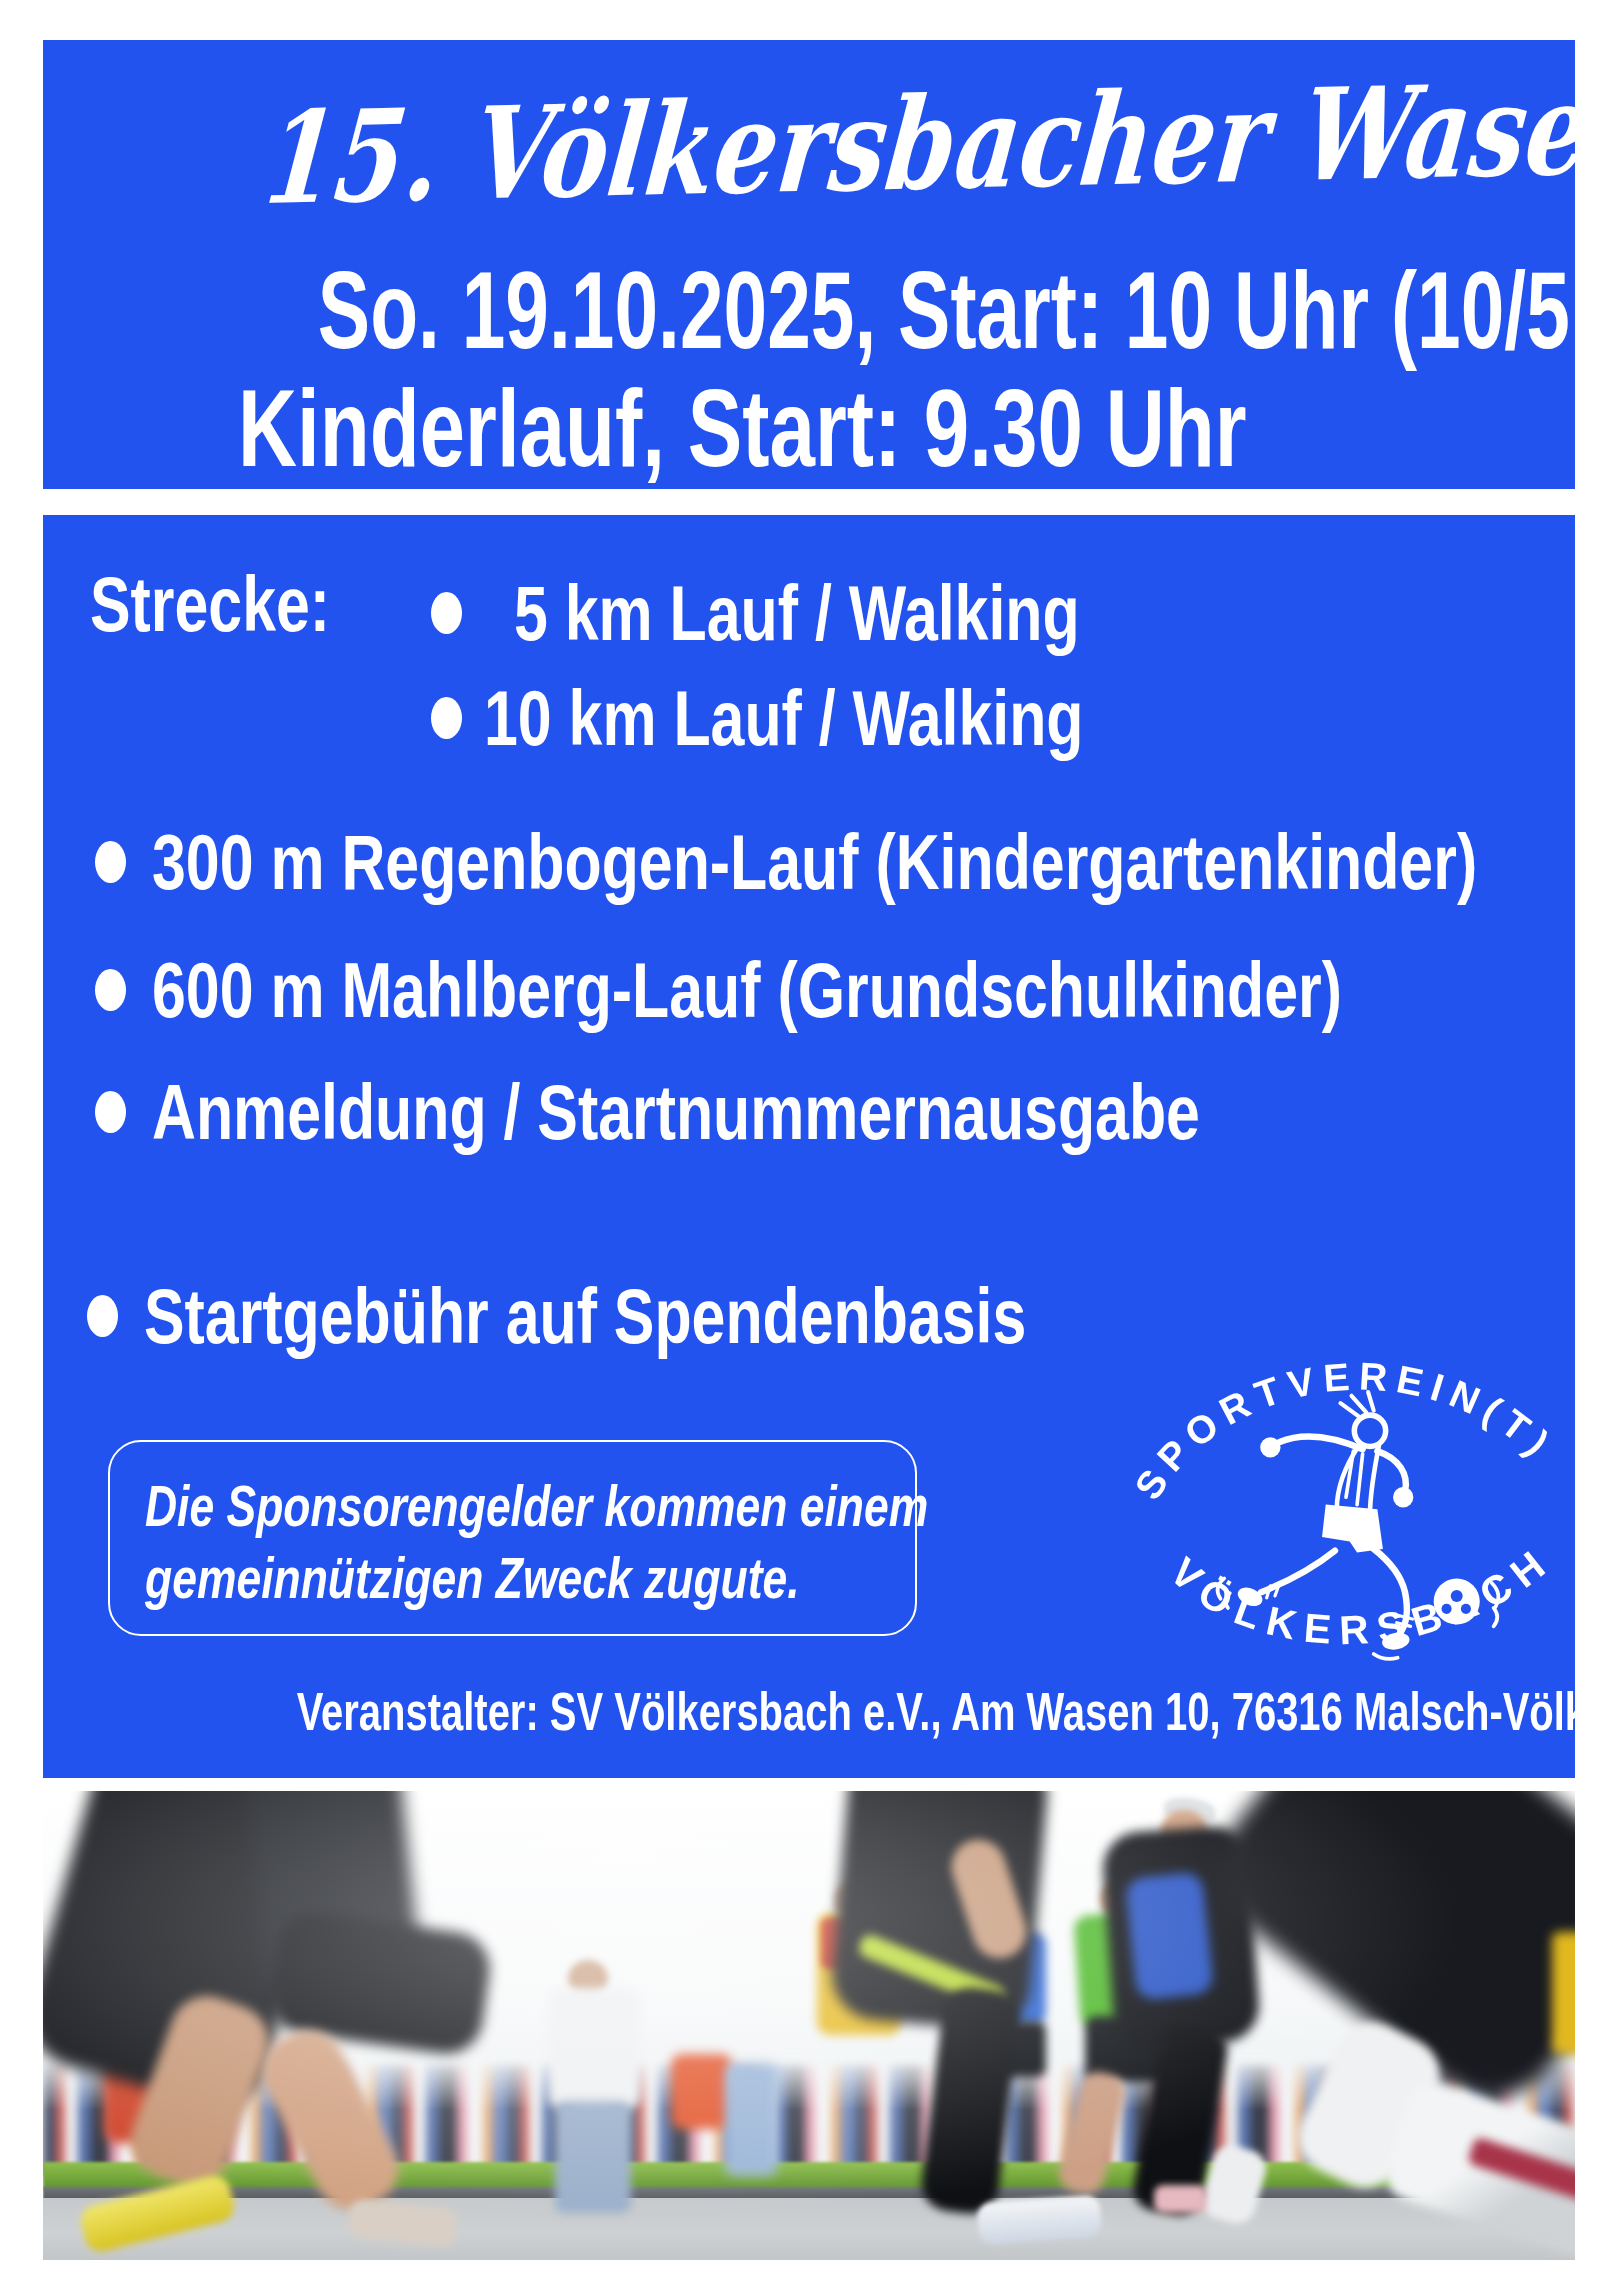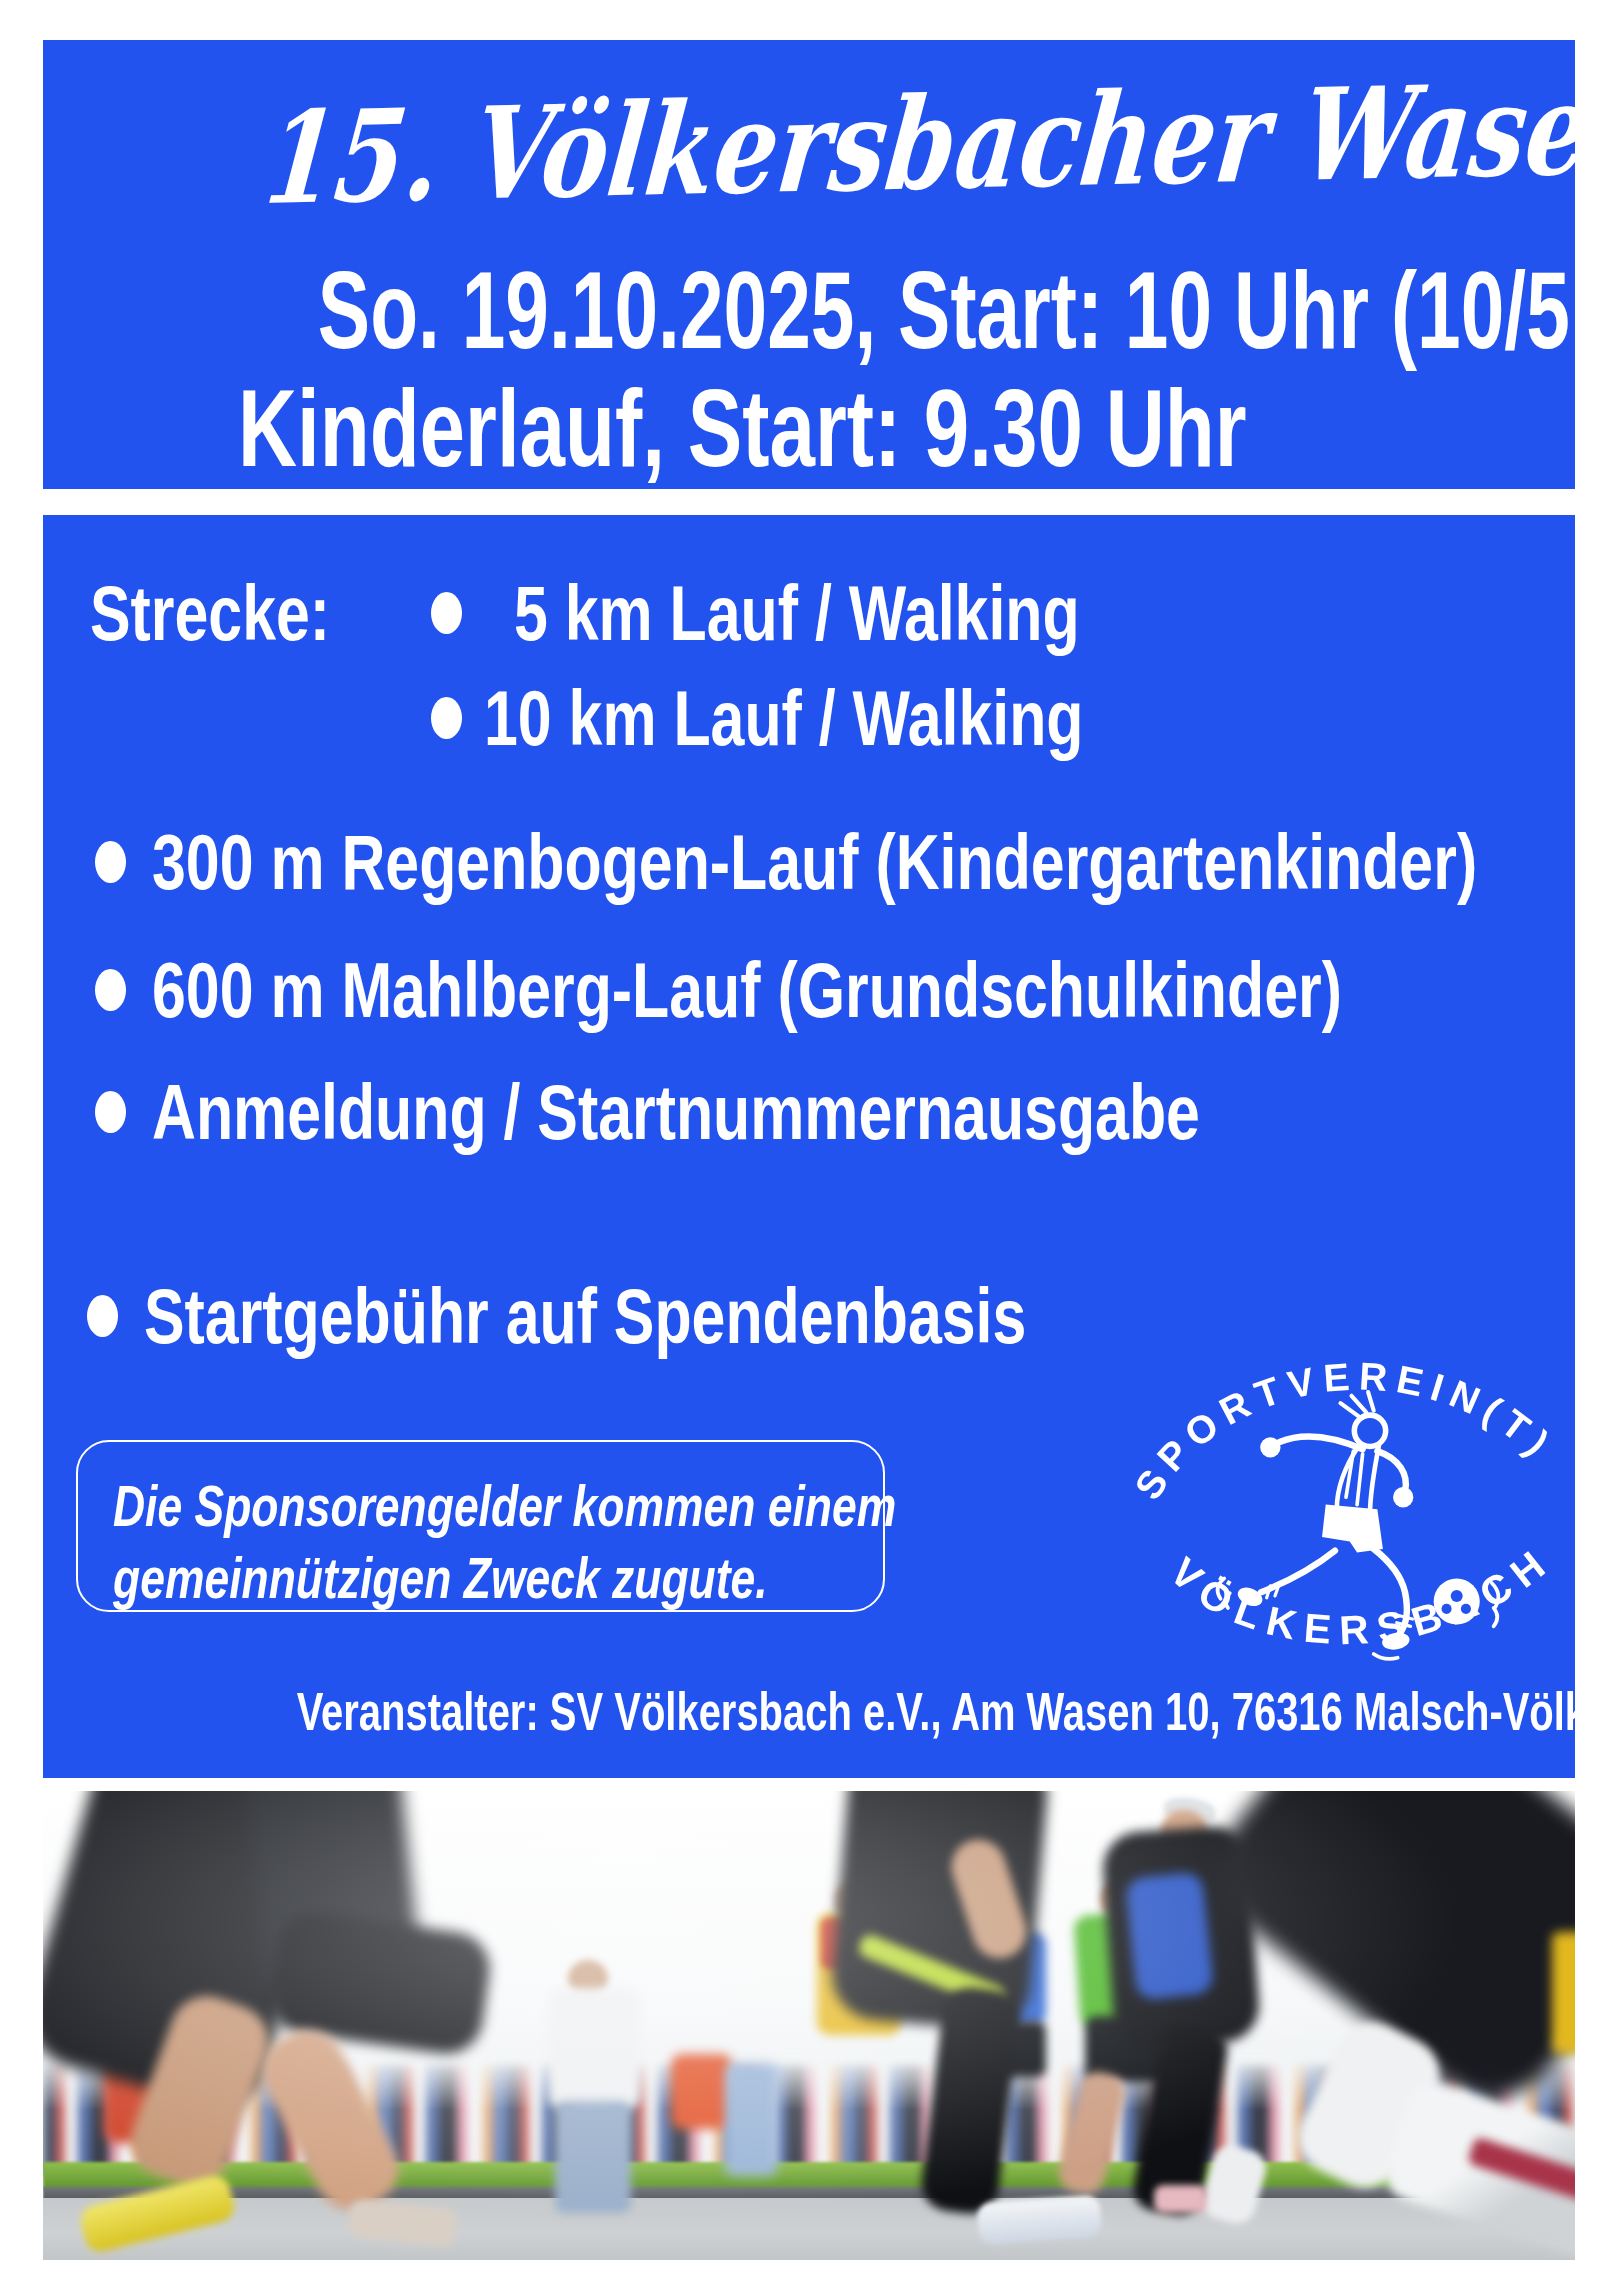"Strecke:" .strecke-label { top: 59px -> 50px }
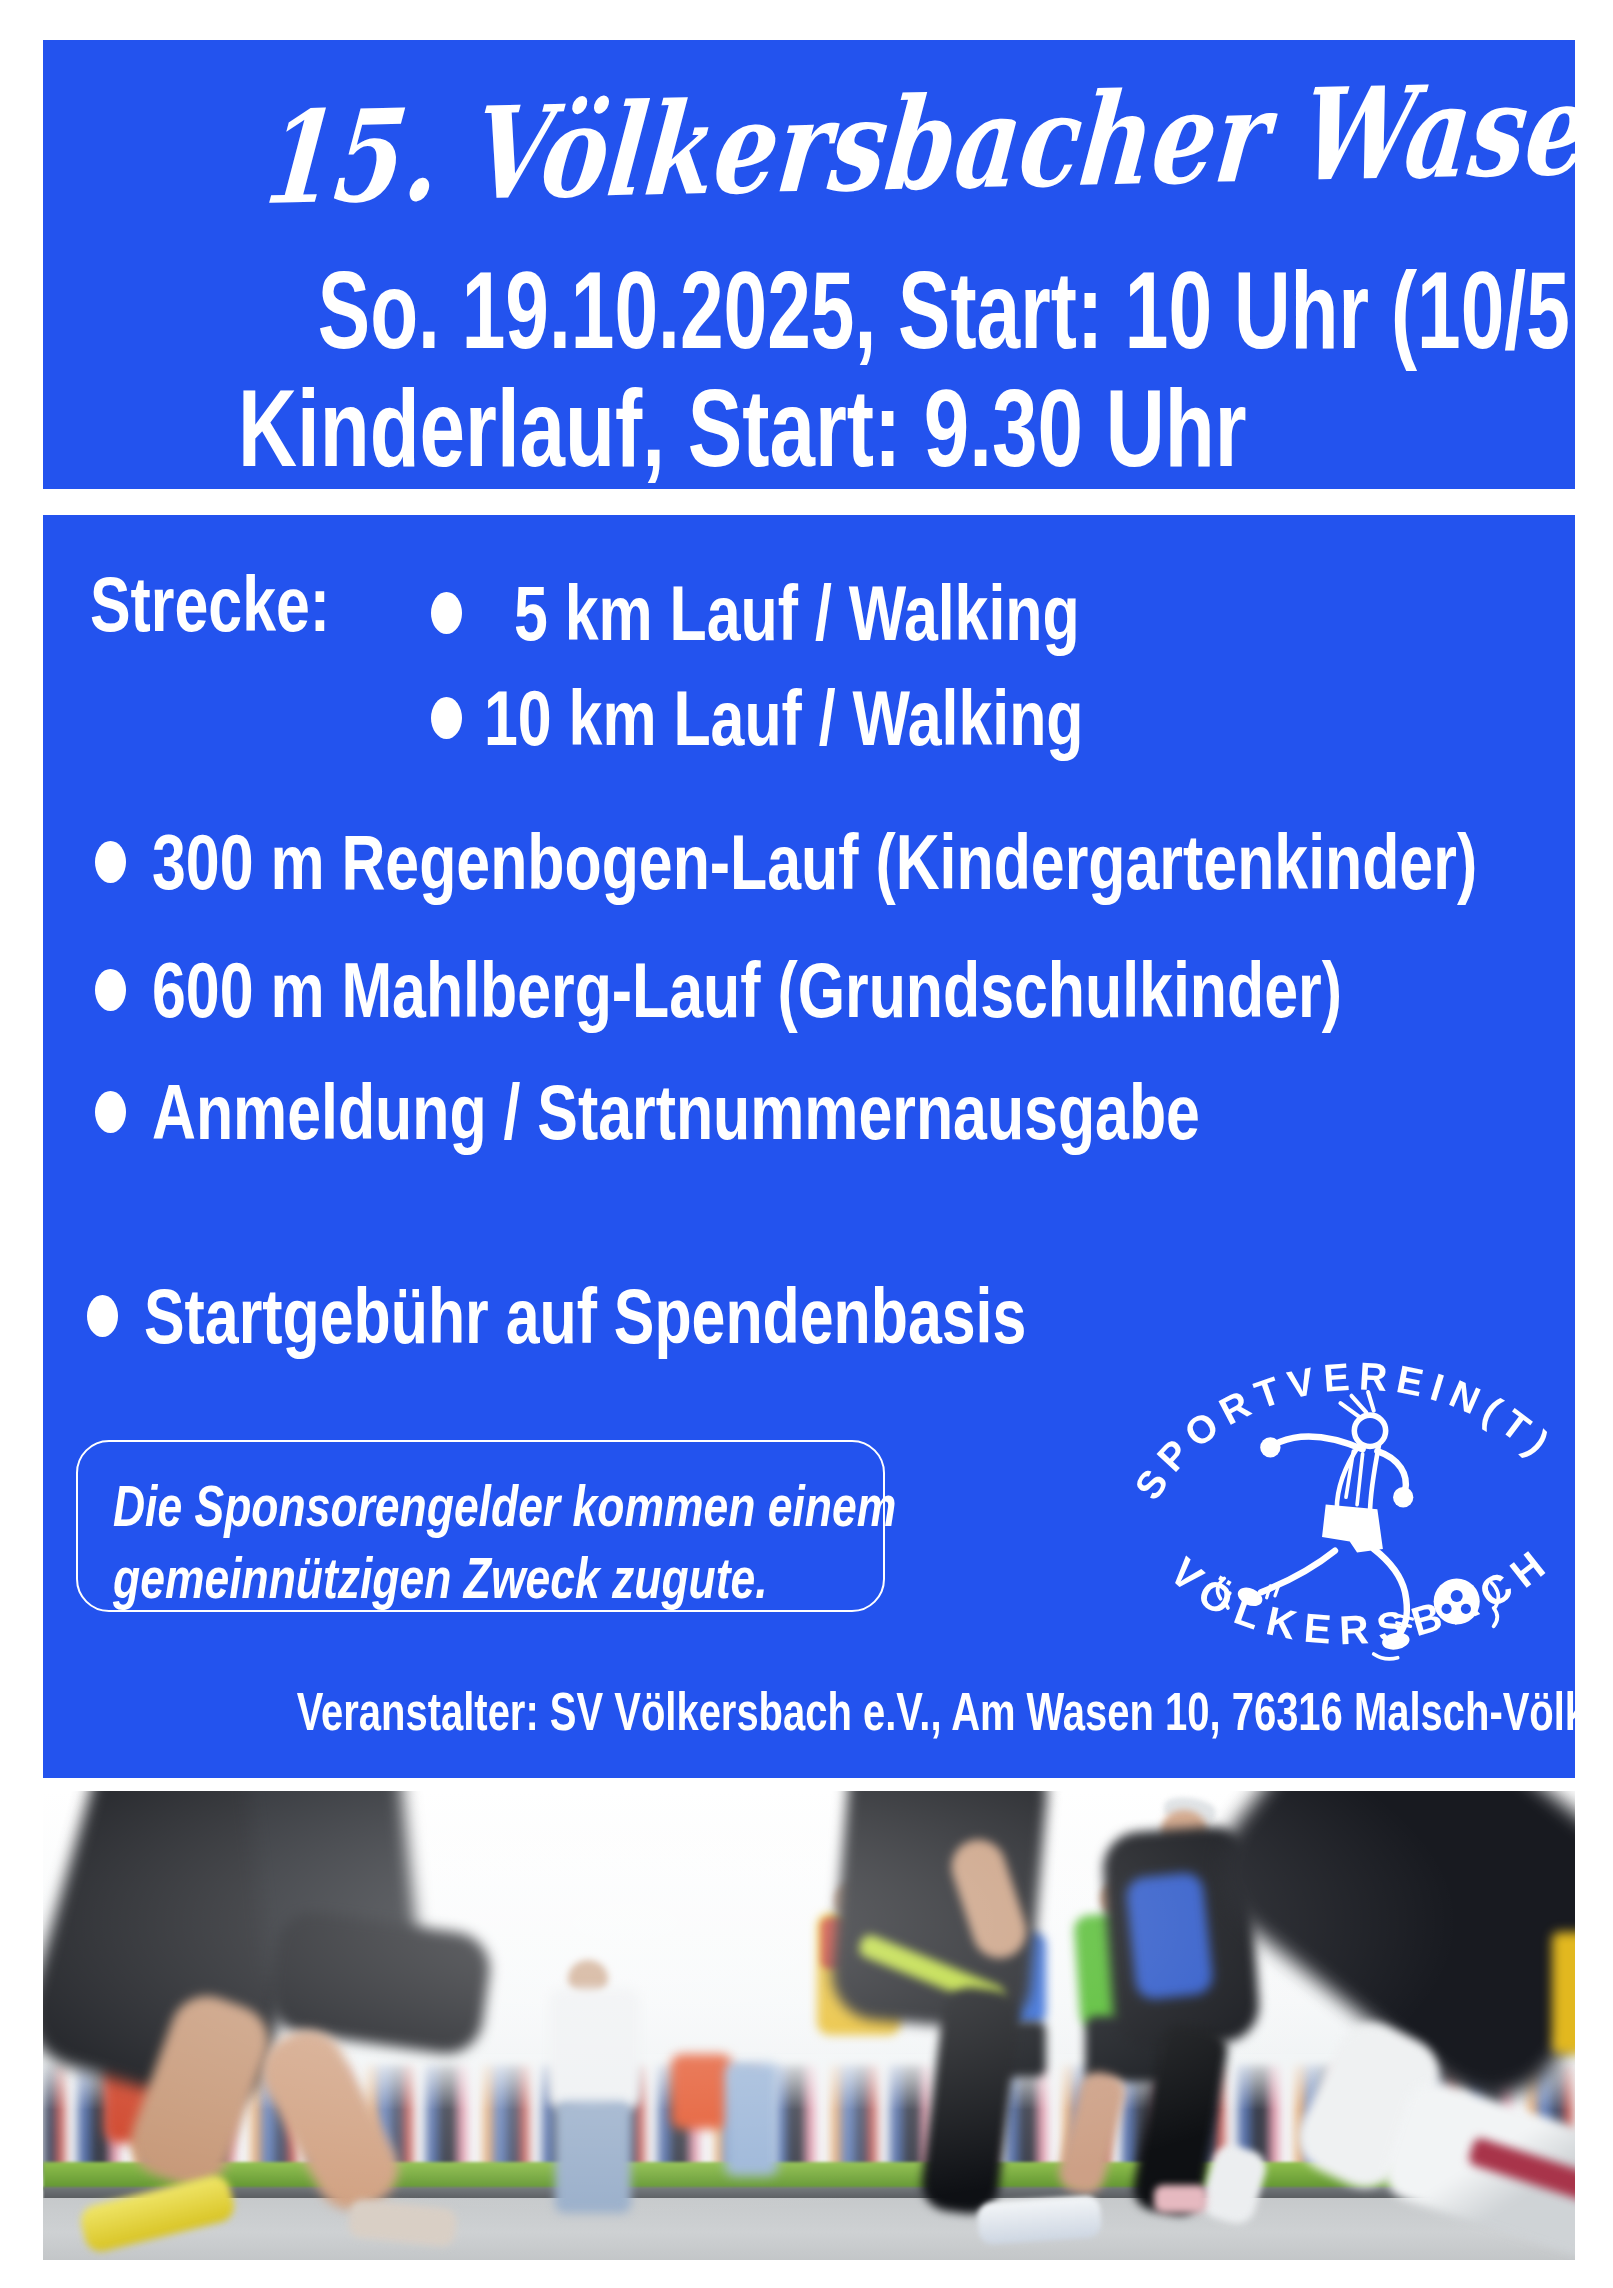"Die Sponsorengelder kommen einem" .sponsor-box { height: 172px -> 196px; left: 33px -> 65px }
